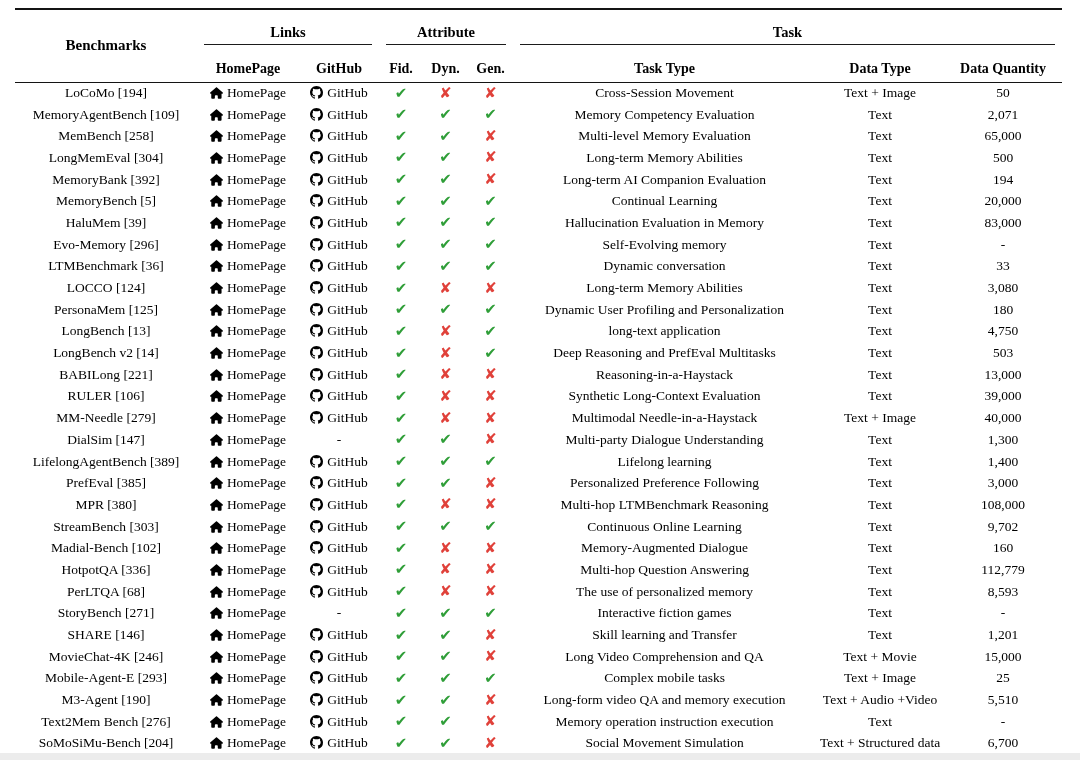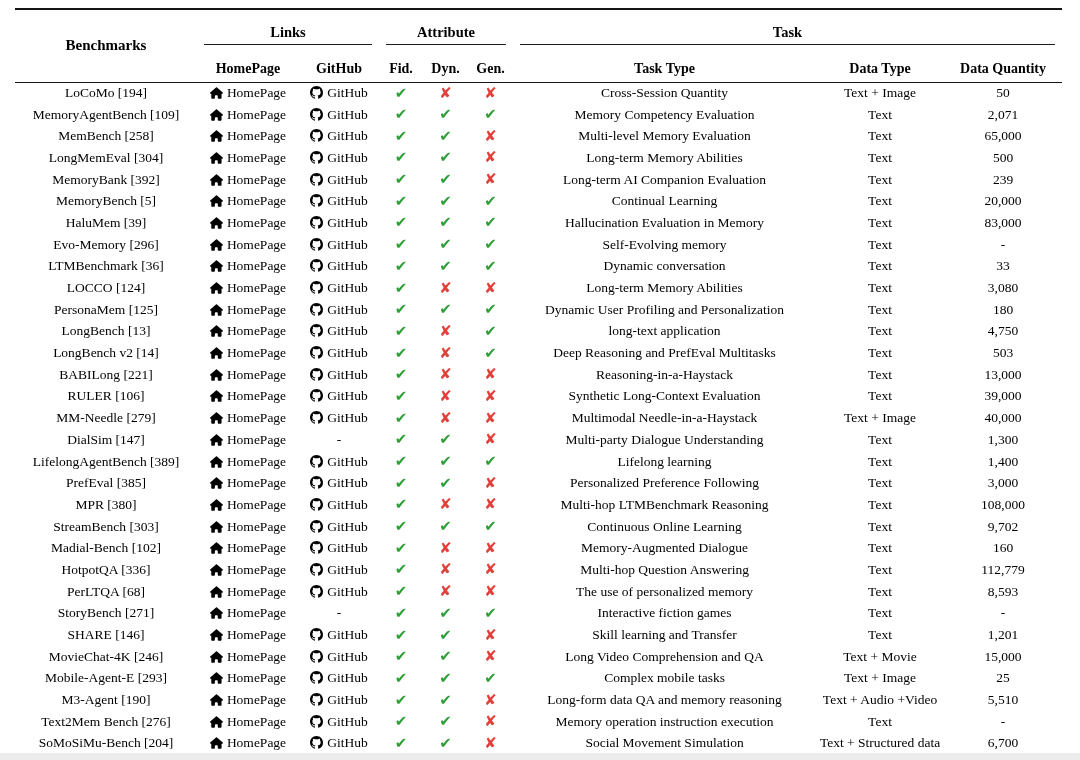"Cross-Session Quantity" td { text: Quantity -> Movement }
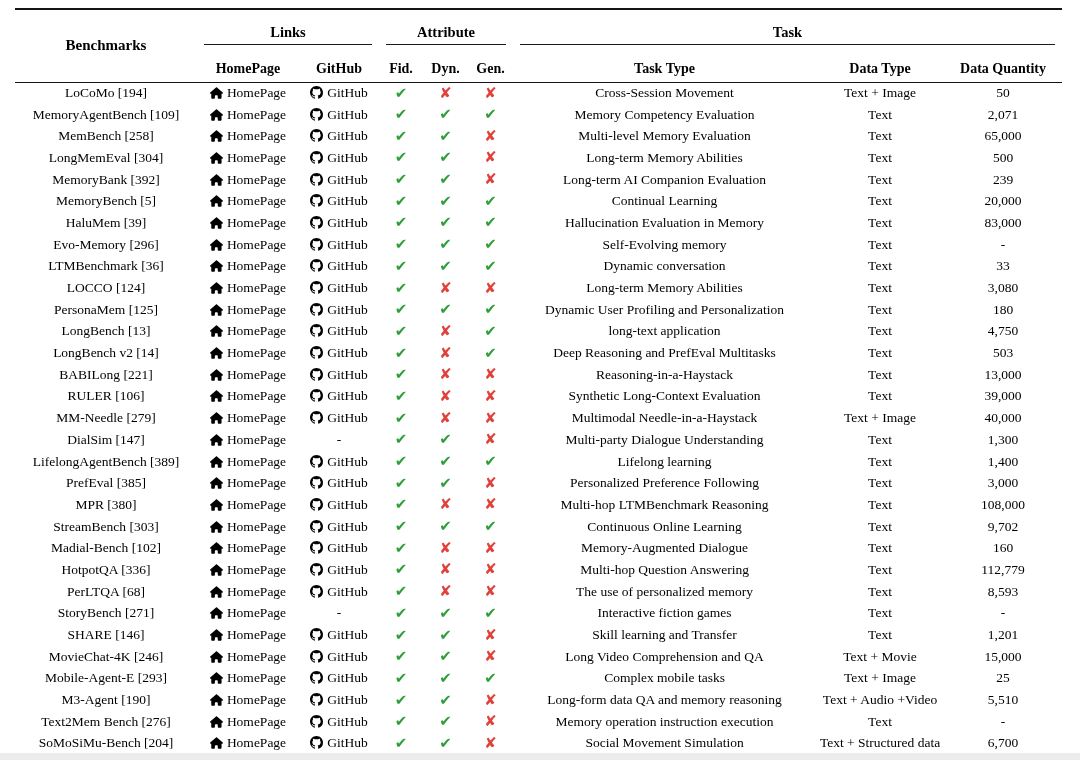"239" td { text: 239 -> 194 }
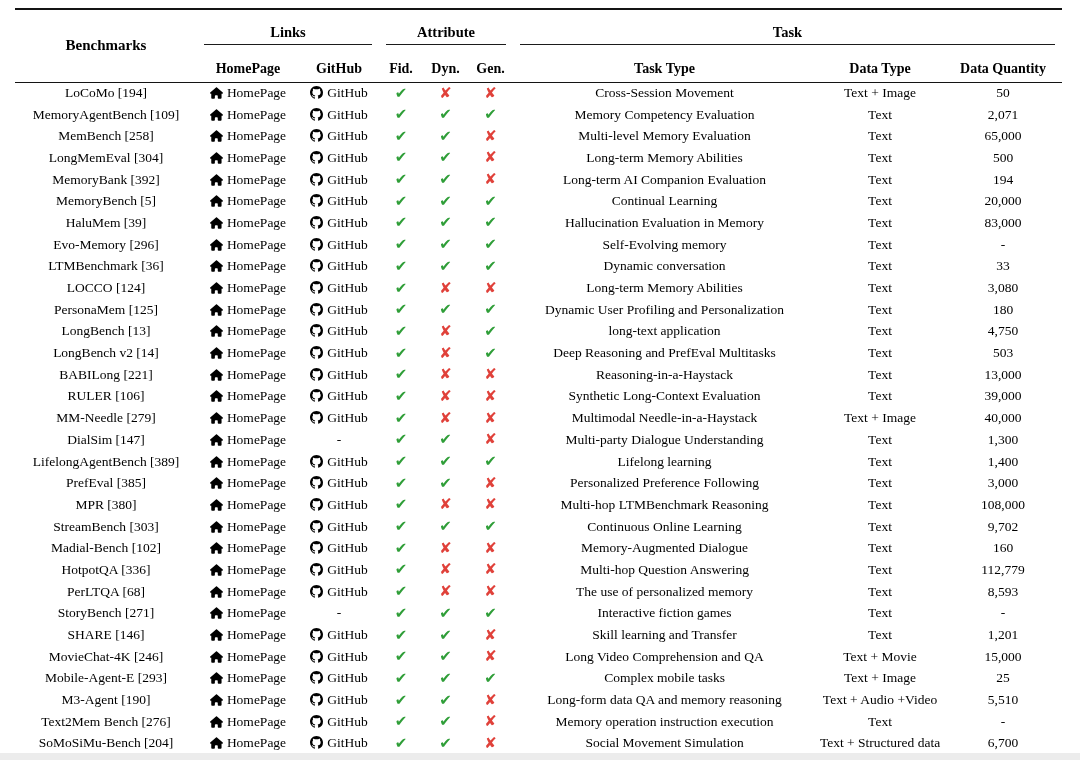"Long-form data QA and memory" td { text: data QA and memory reasoning -> video QA and memory execution }
